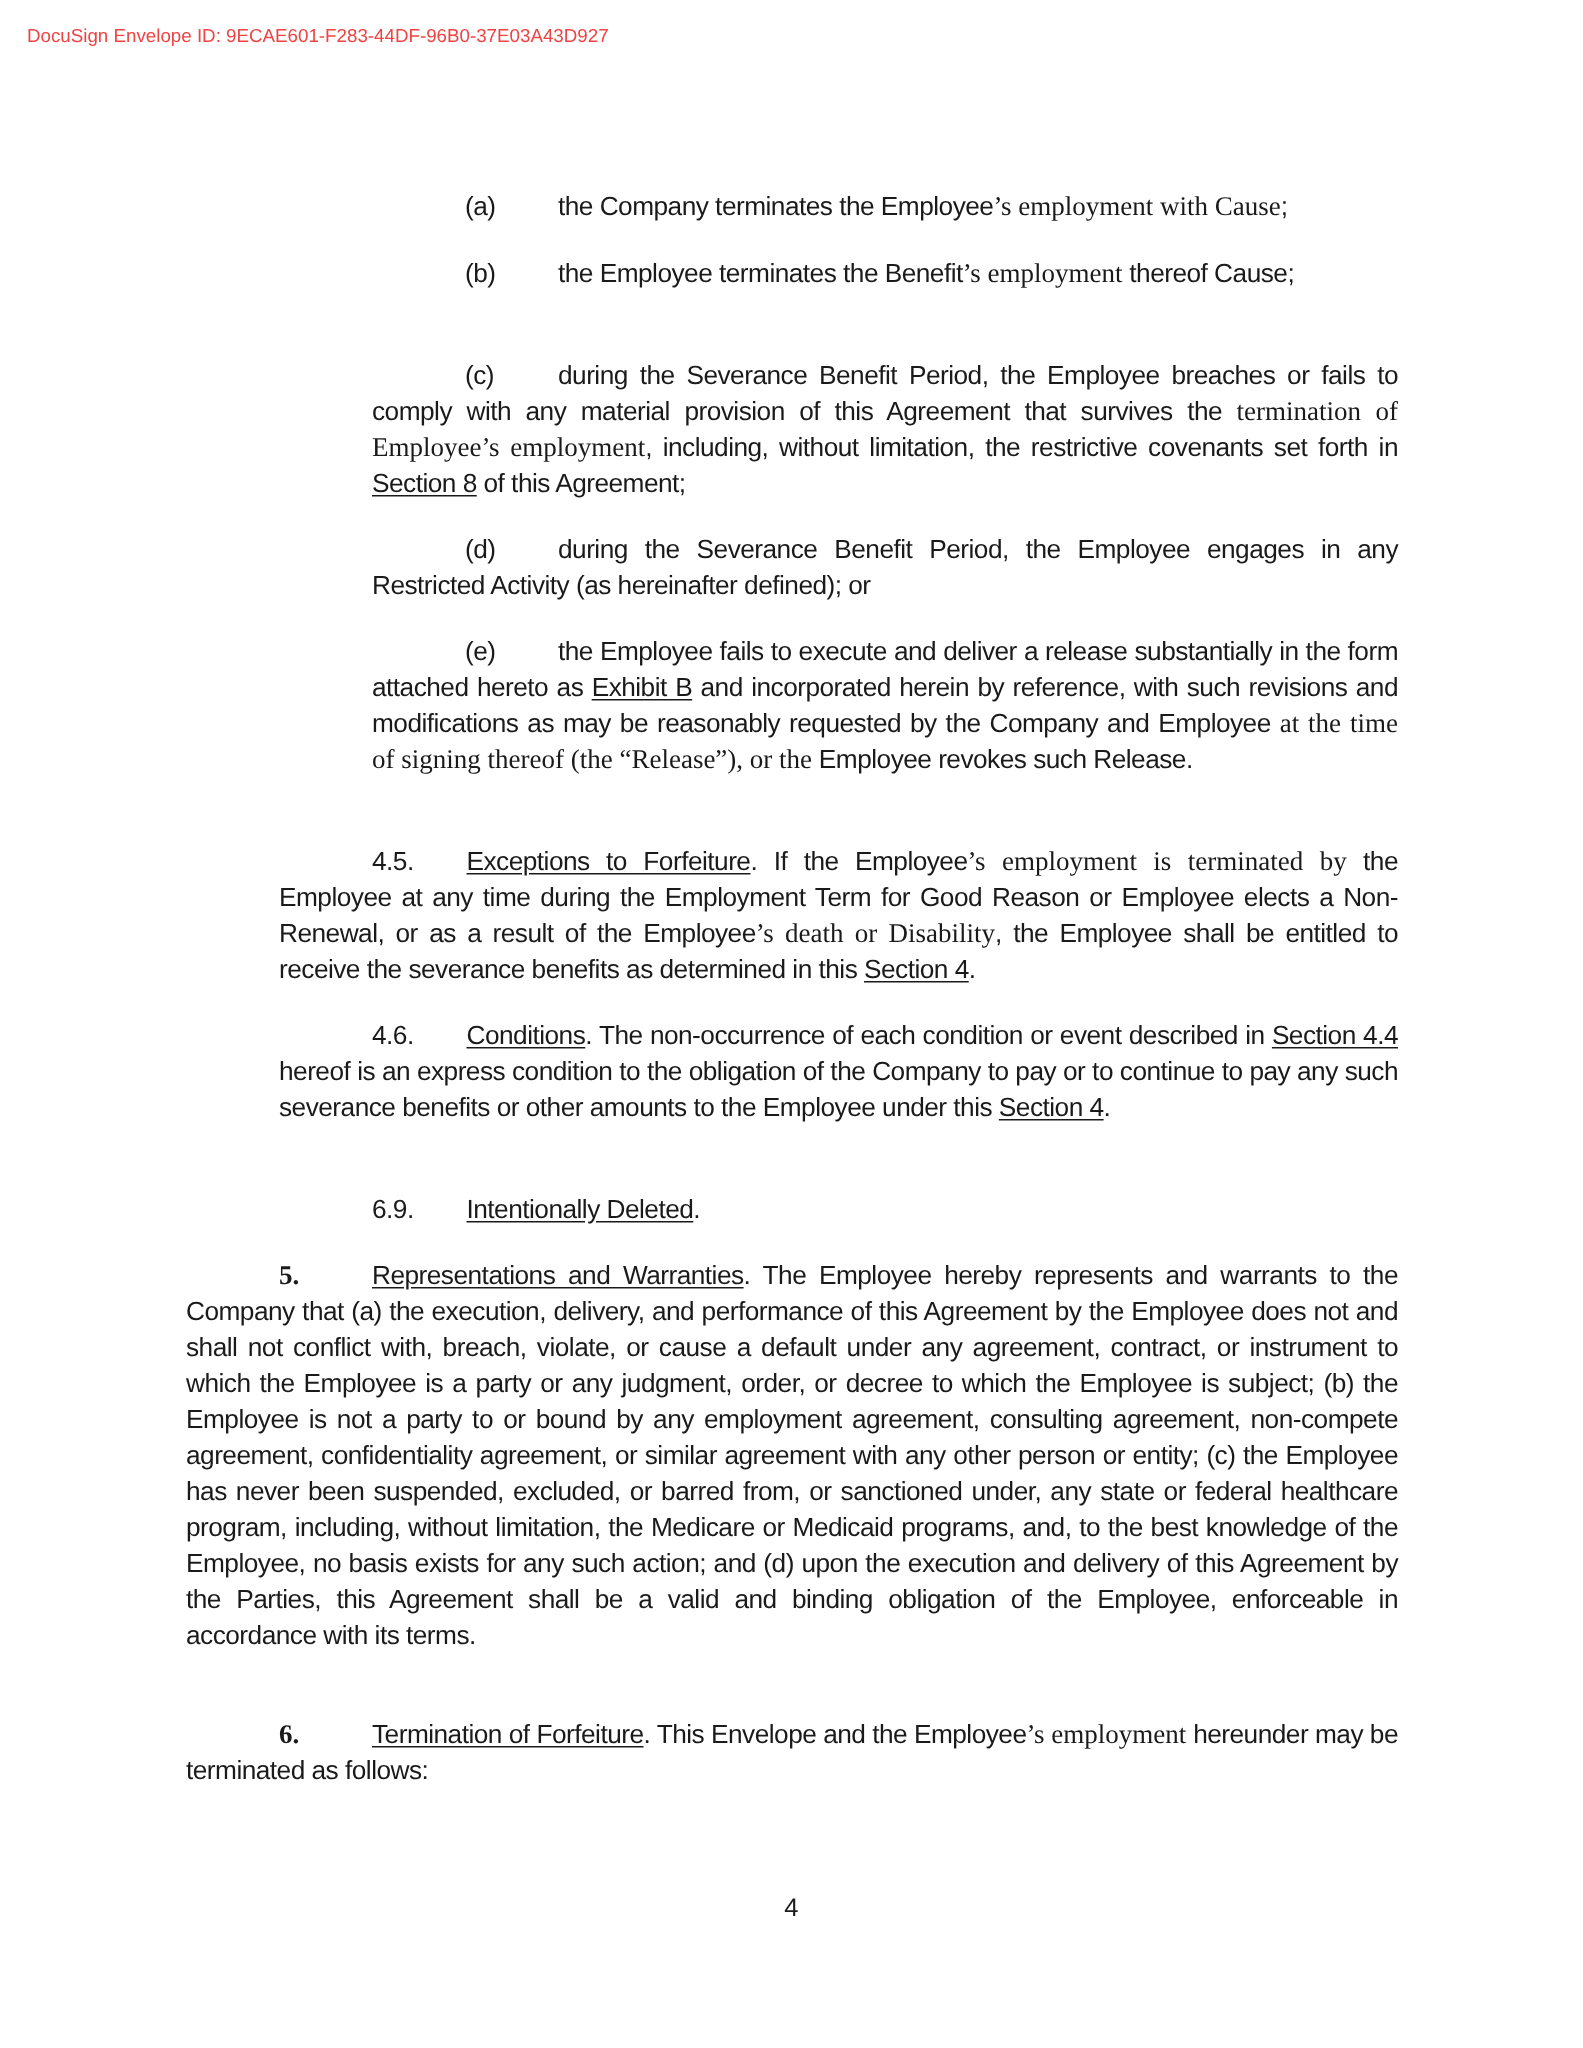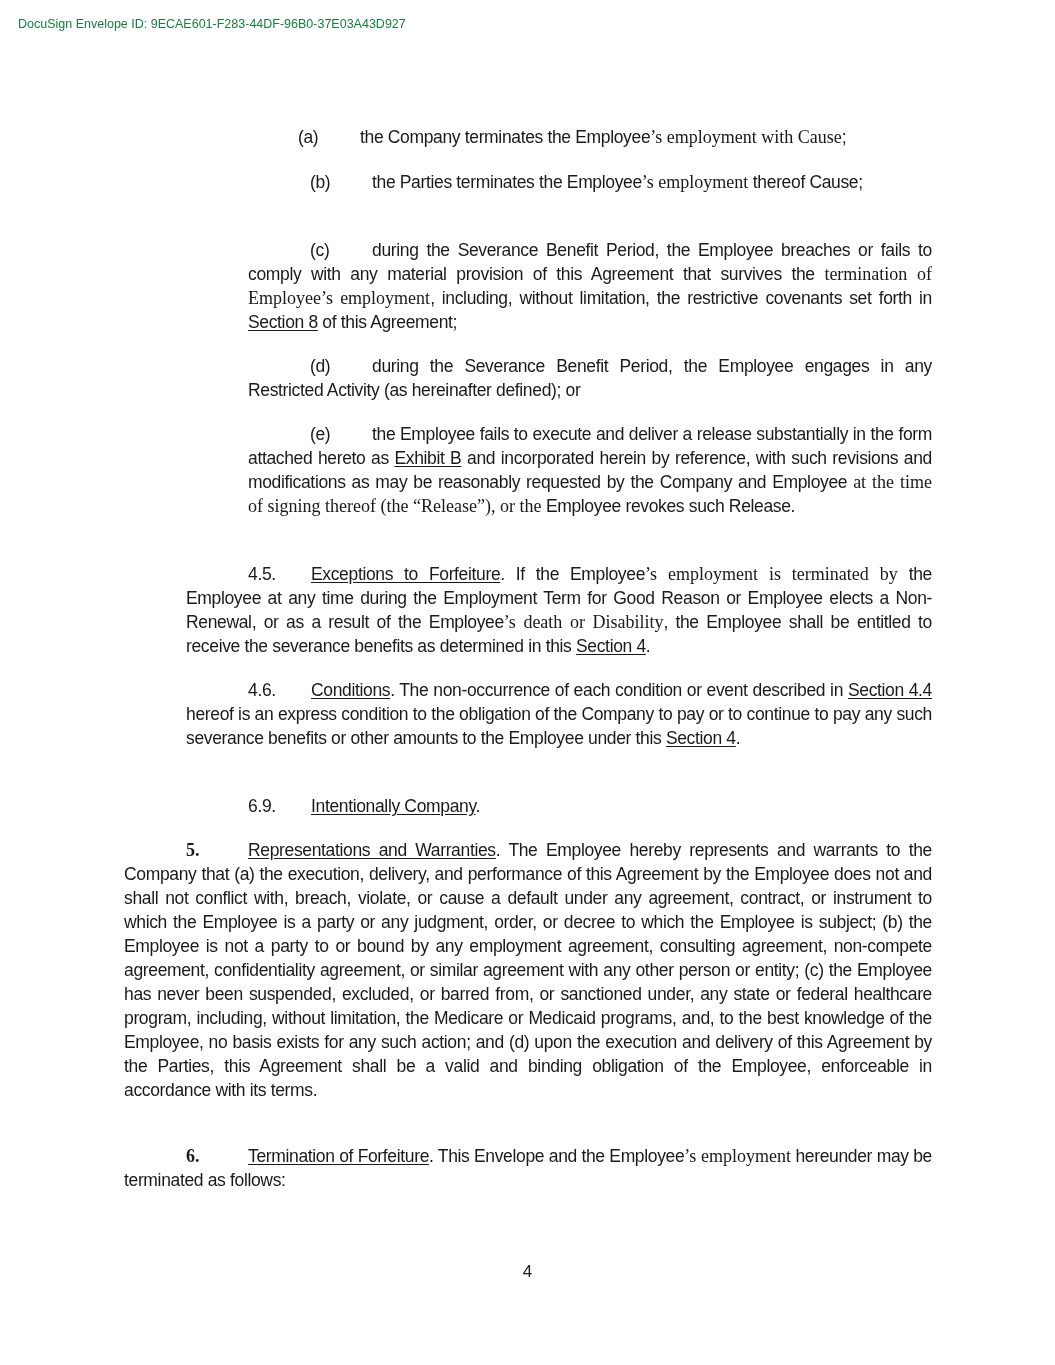"DocuSign Envelope ID:" .envelope { color: #15803d -> #ef4444 }
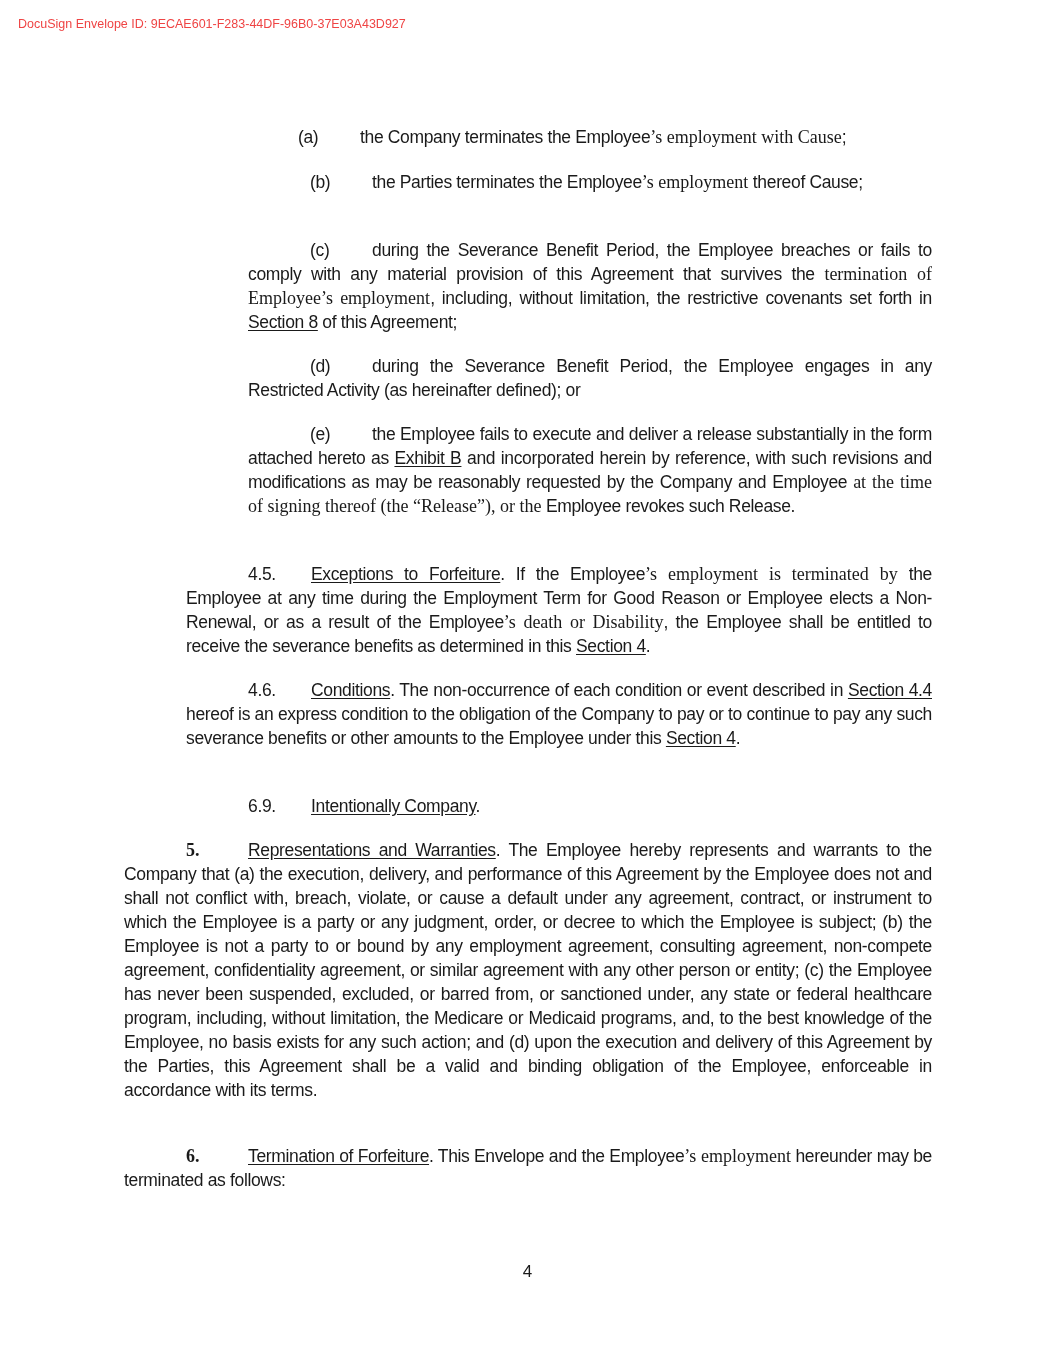"(a) the Company terminates the" p.p { left: 236px -> 248px }
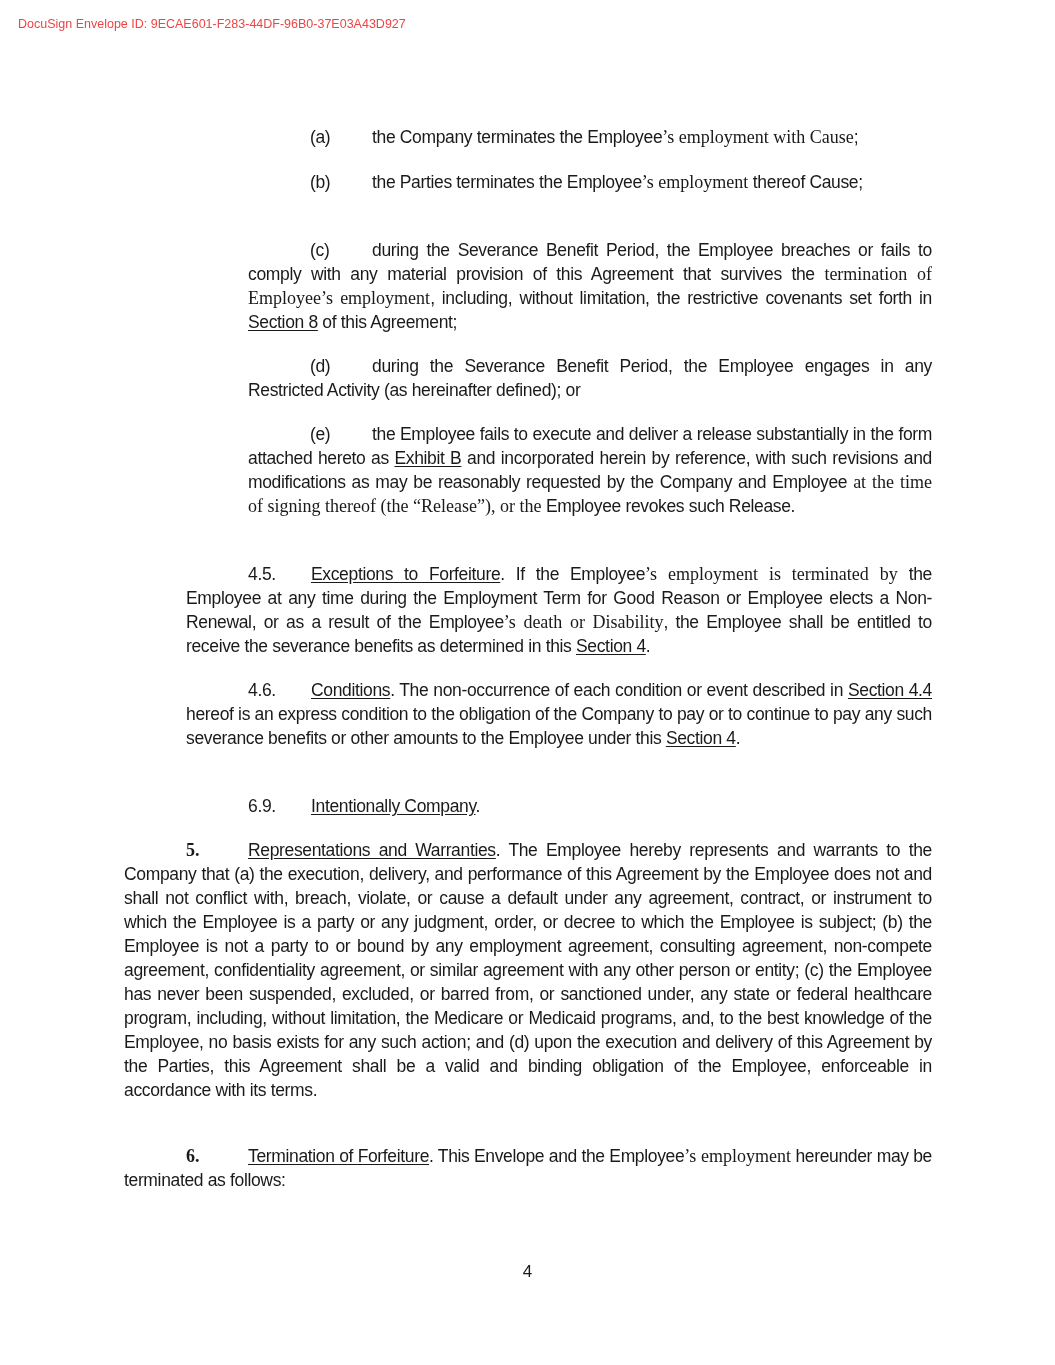"the Parties terminates the Employee" span { text: Parties terminates the Employee -> Employee terminates the Benefit }
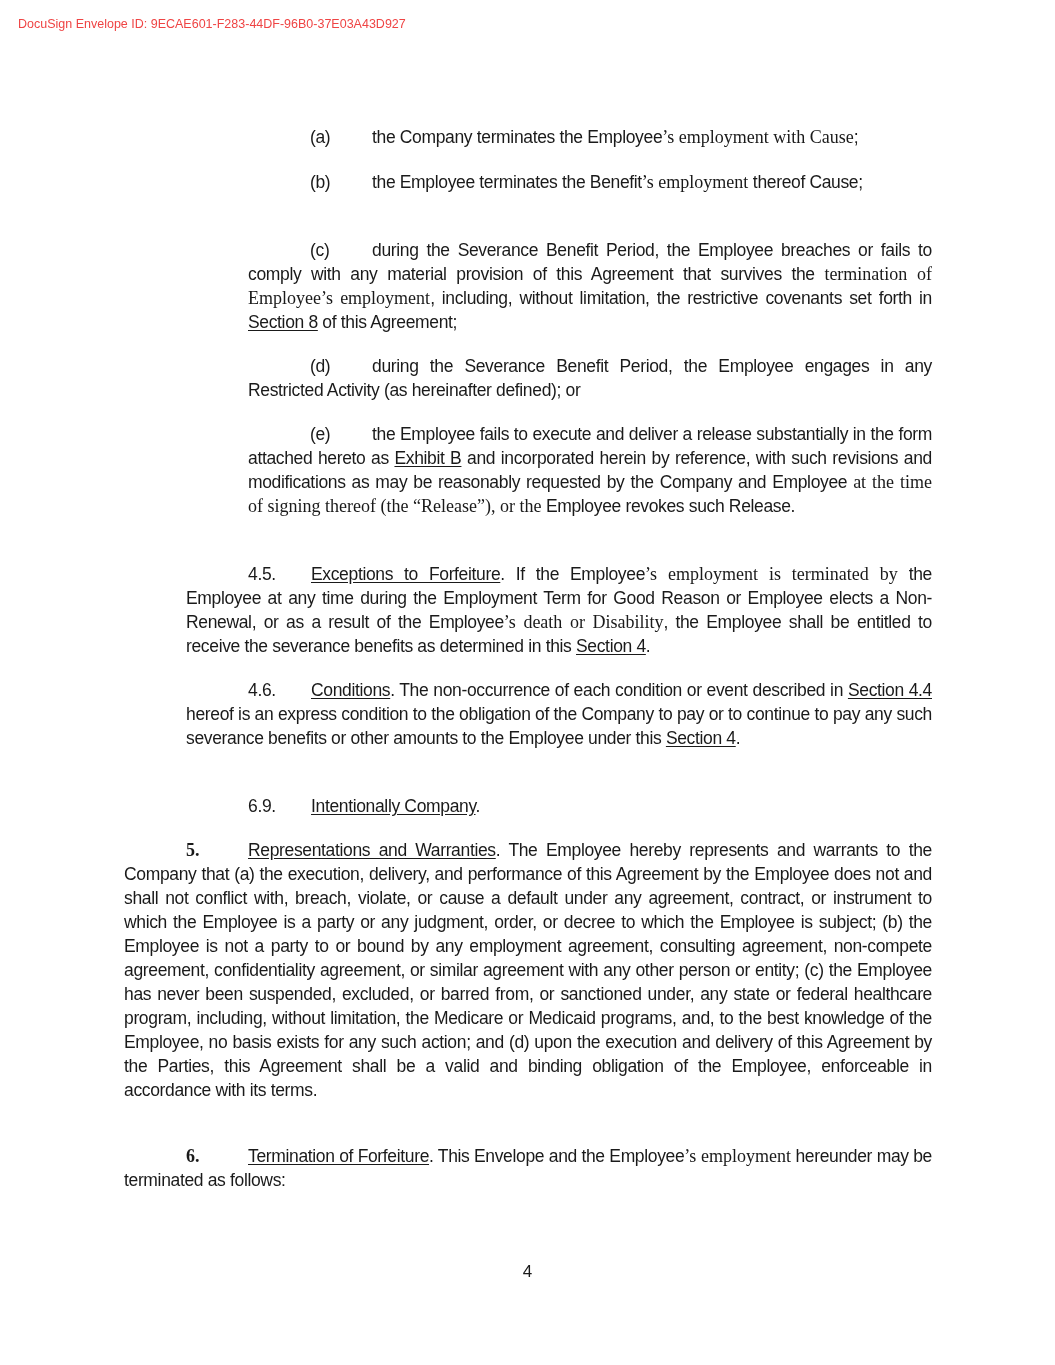"Intentionally Company" span.u { text: Company -> Deleted }
